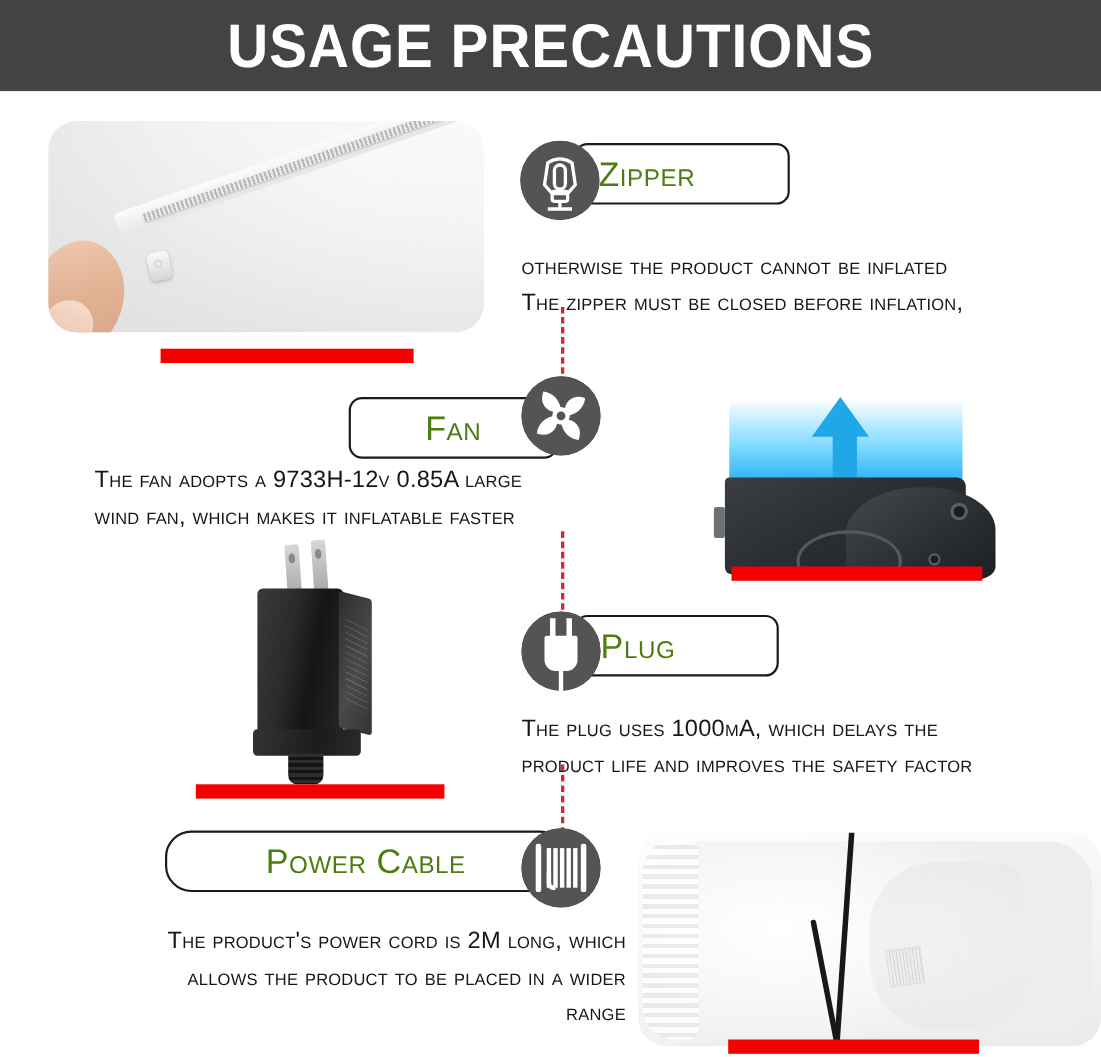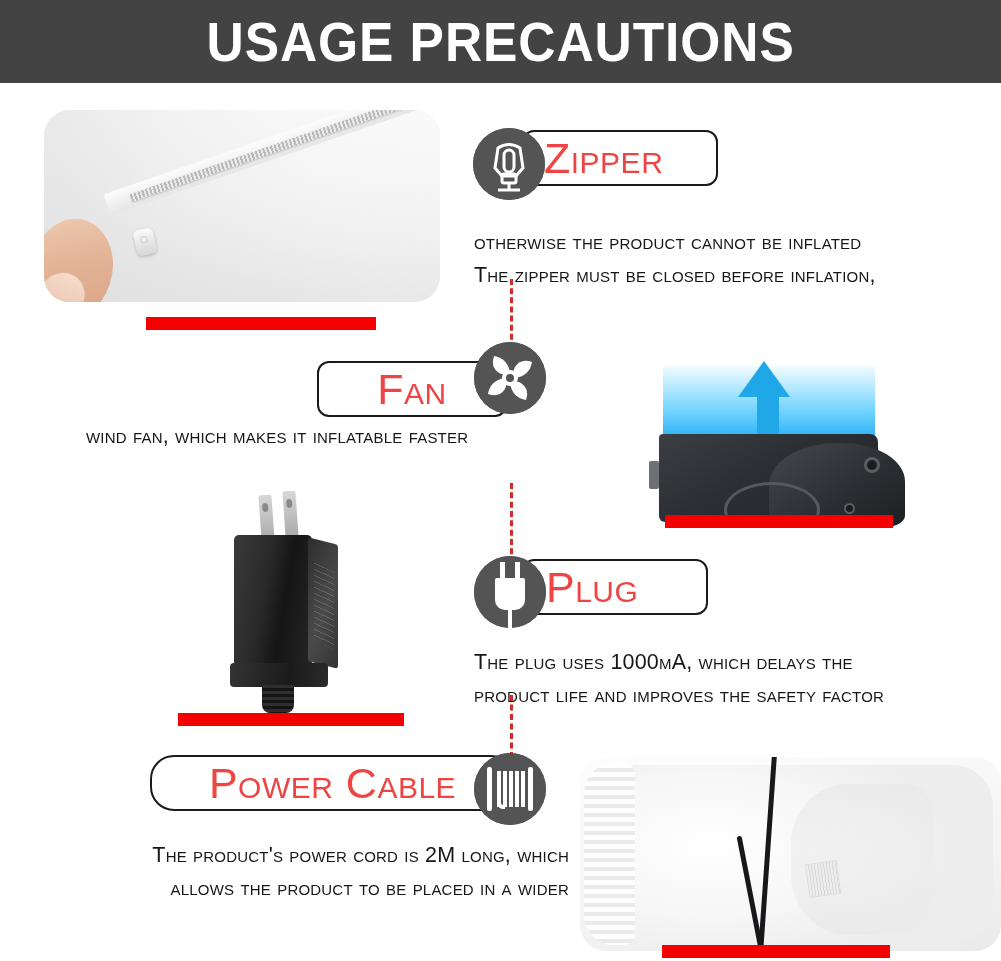"Zipper" .label-pill .pill-text { color: #ef4444 -> #4d7c0f; font-size: 43px -> 31px }
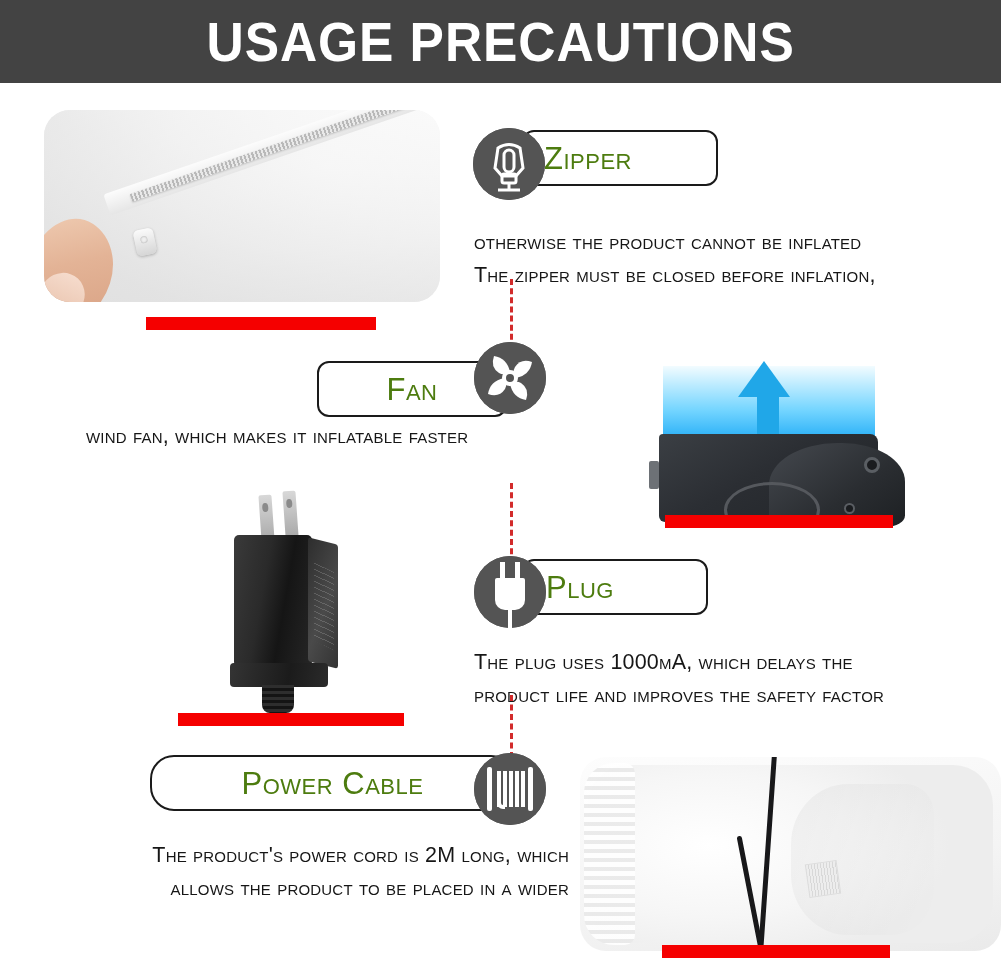"The fan adopts a 9733H-12v" div { html: none -> <div>The fan adopts a 9733H-12v 0.85A large</div> }
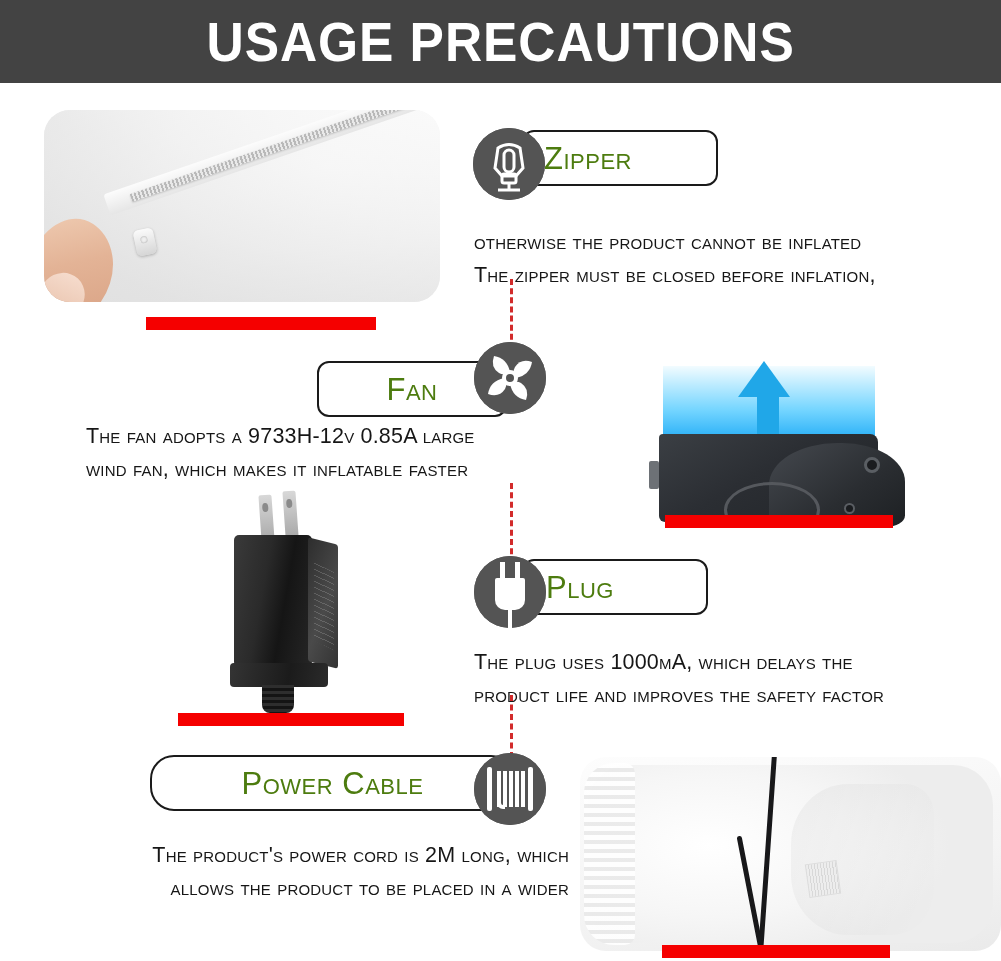"range" div { html: none -> <div>range</div> }
